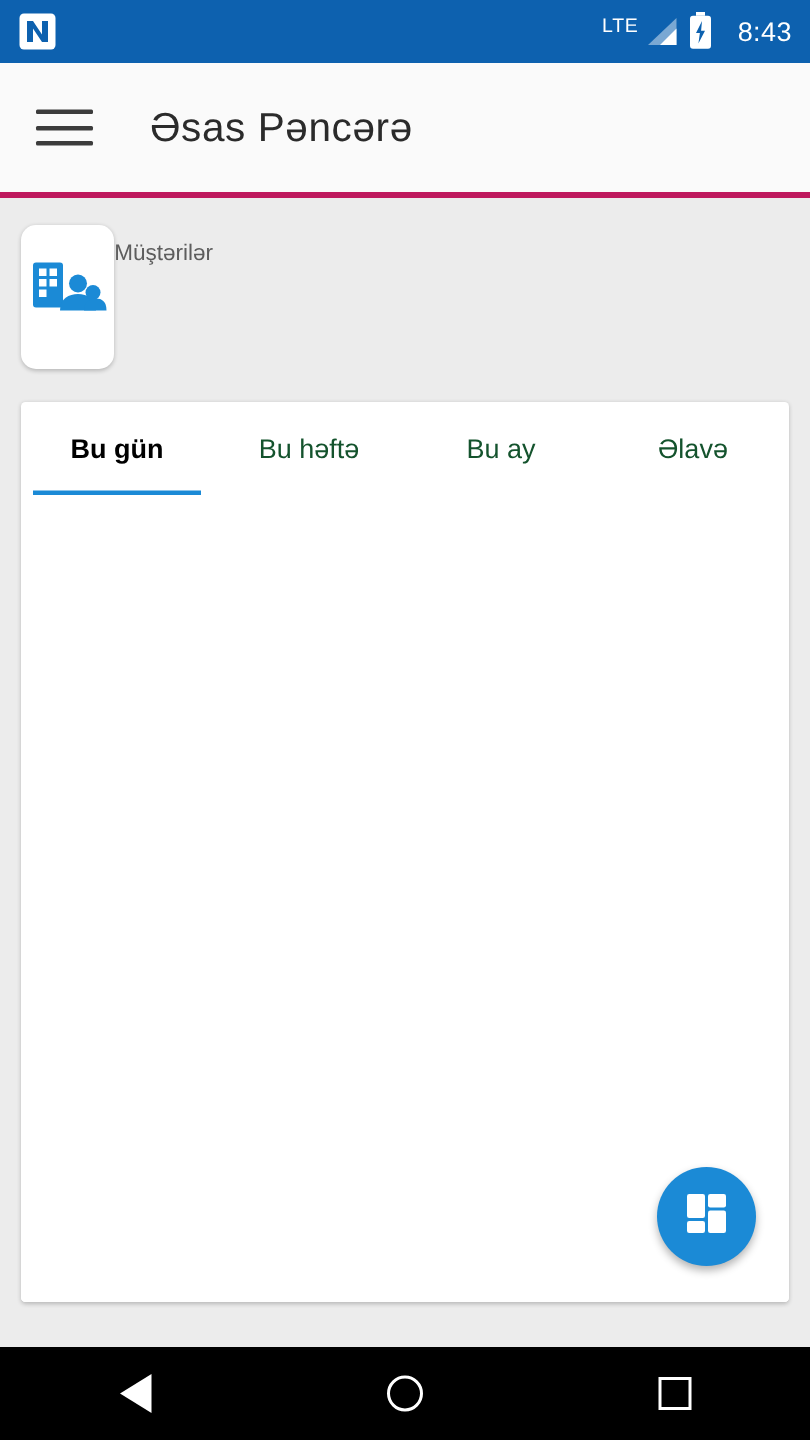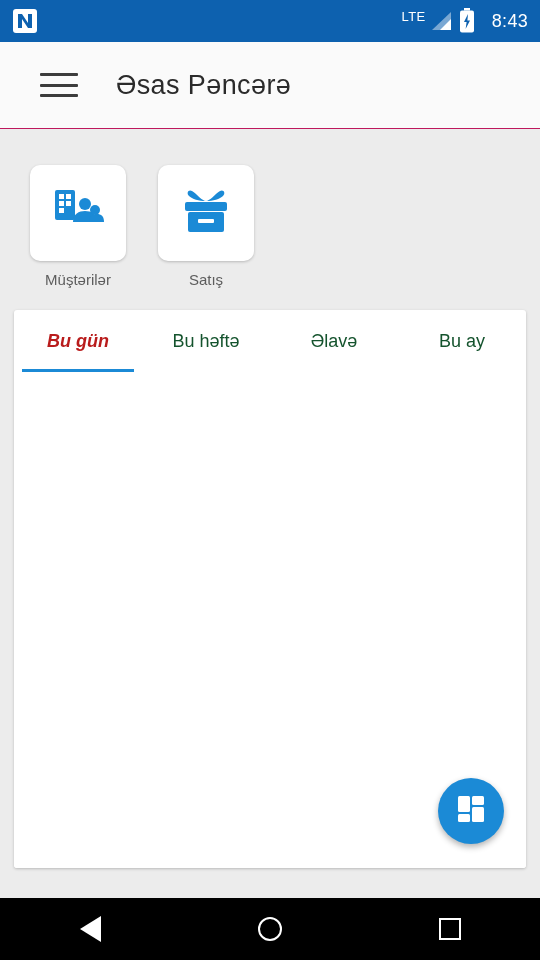"Əsas Pəncərə" .appbar { border-bottom: 1px solid #be185d -> 4px solid #be185d; padding-left: 40px -> 24px }
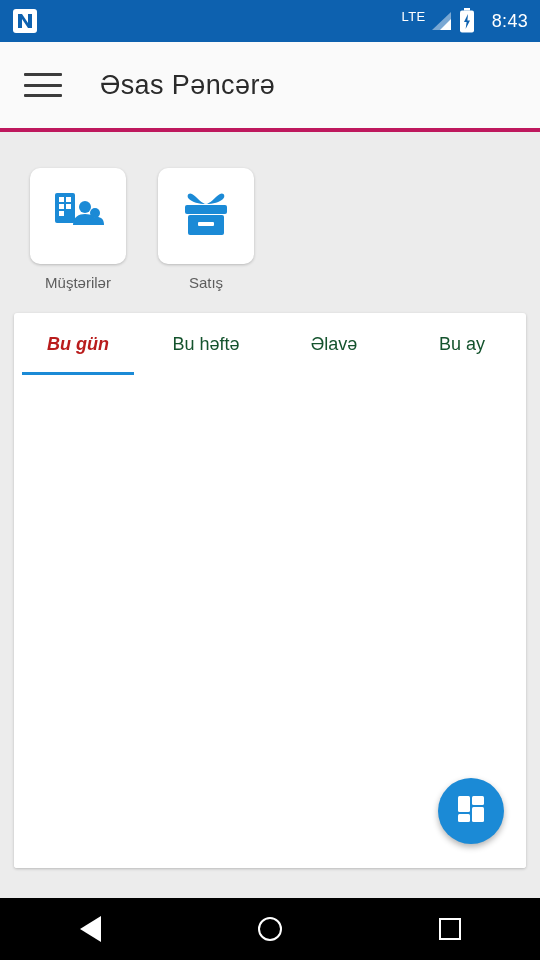"Müştərilər" .tile { align-items: center -> flex-start; flex-direction: column -> row; margin-top: 18px -> none }
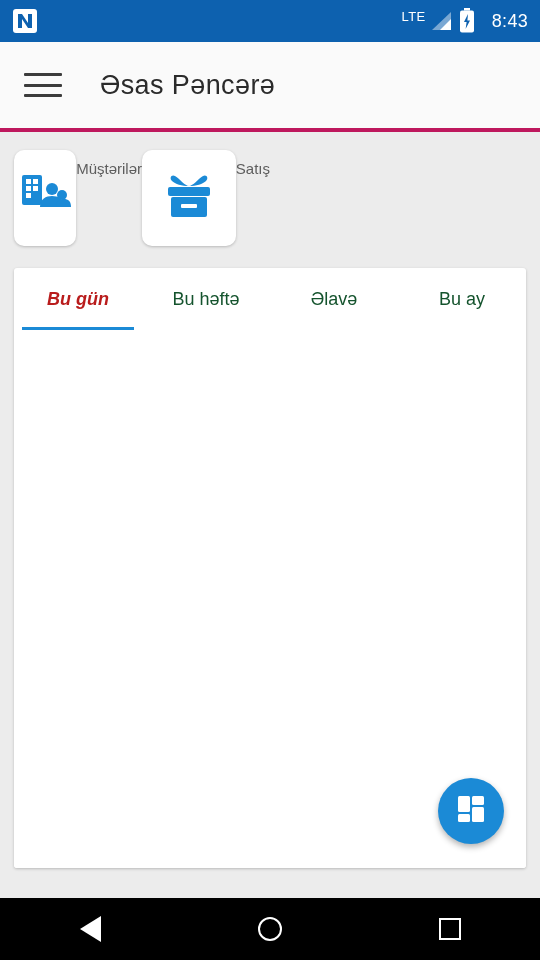"Satış" div.tile { html: <div> <div> <span> <svg> <path></path> <path></path> <rect></rect> <rect></rect> <rect></rect> </svg> </span> </div> <div>Satış</div> </div> -> none }
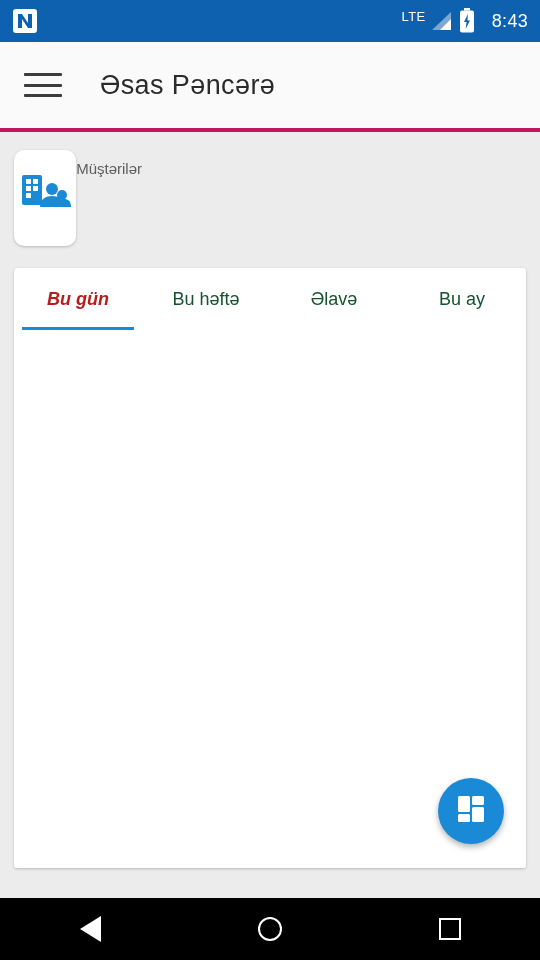"Bu gün" .tab.active { color: #b91c1c -> #000000; font-style: italic -> none }
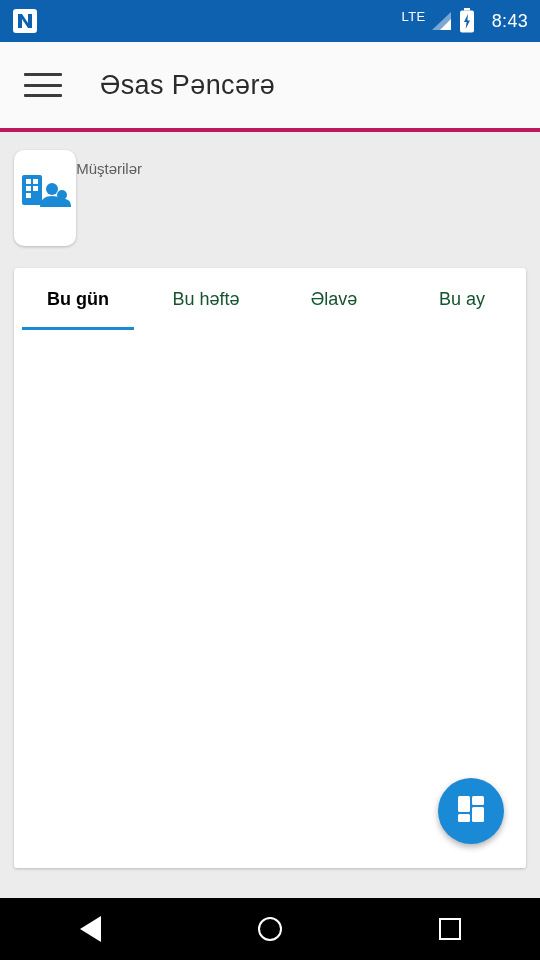"Əlavə" div.tab { order: before "Bu ay" -> after "Bu ay" }
